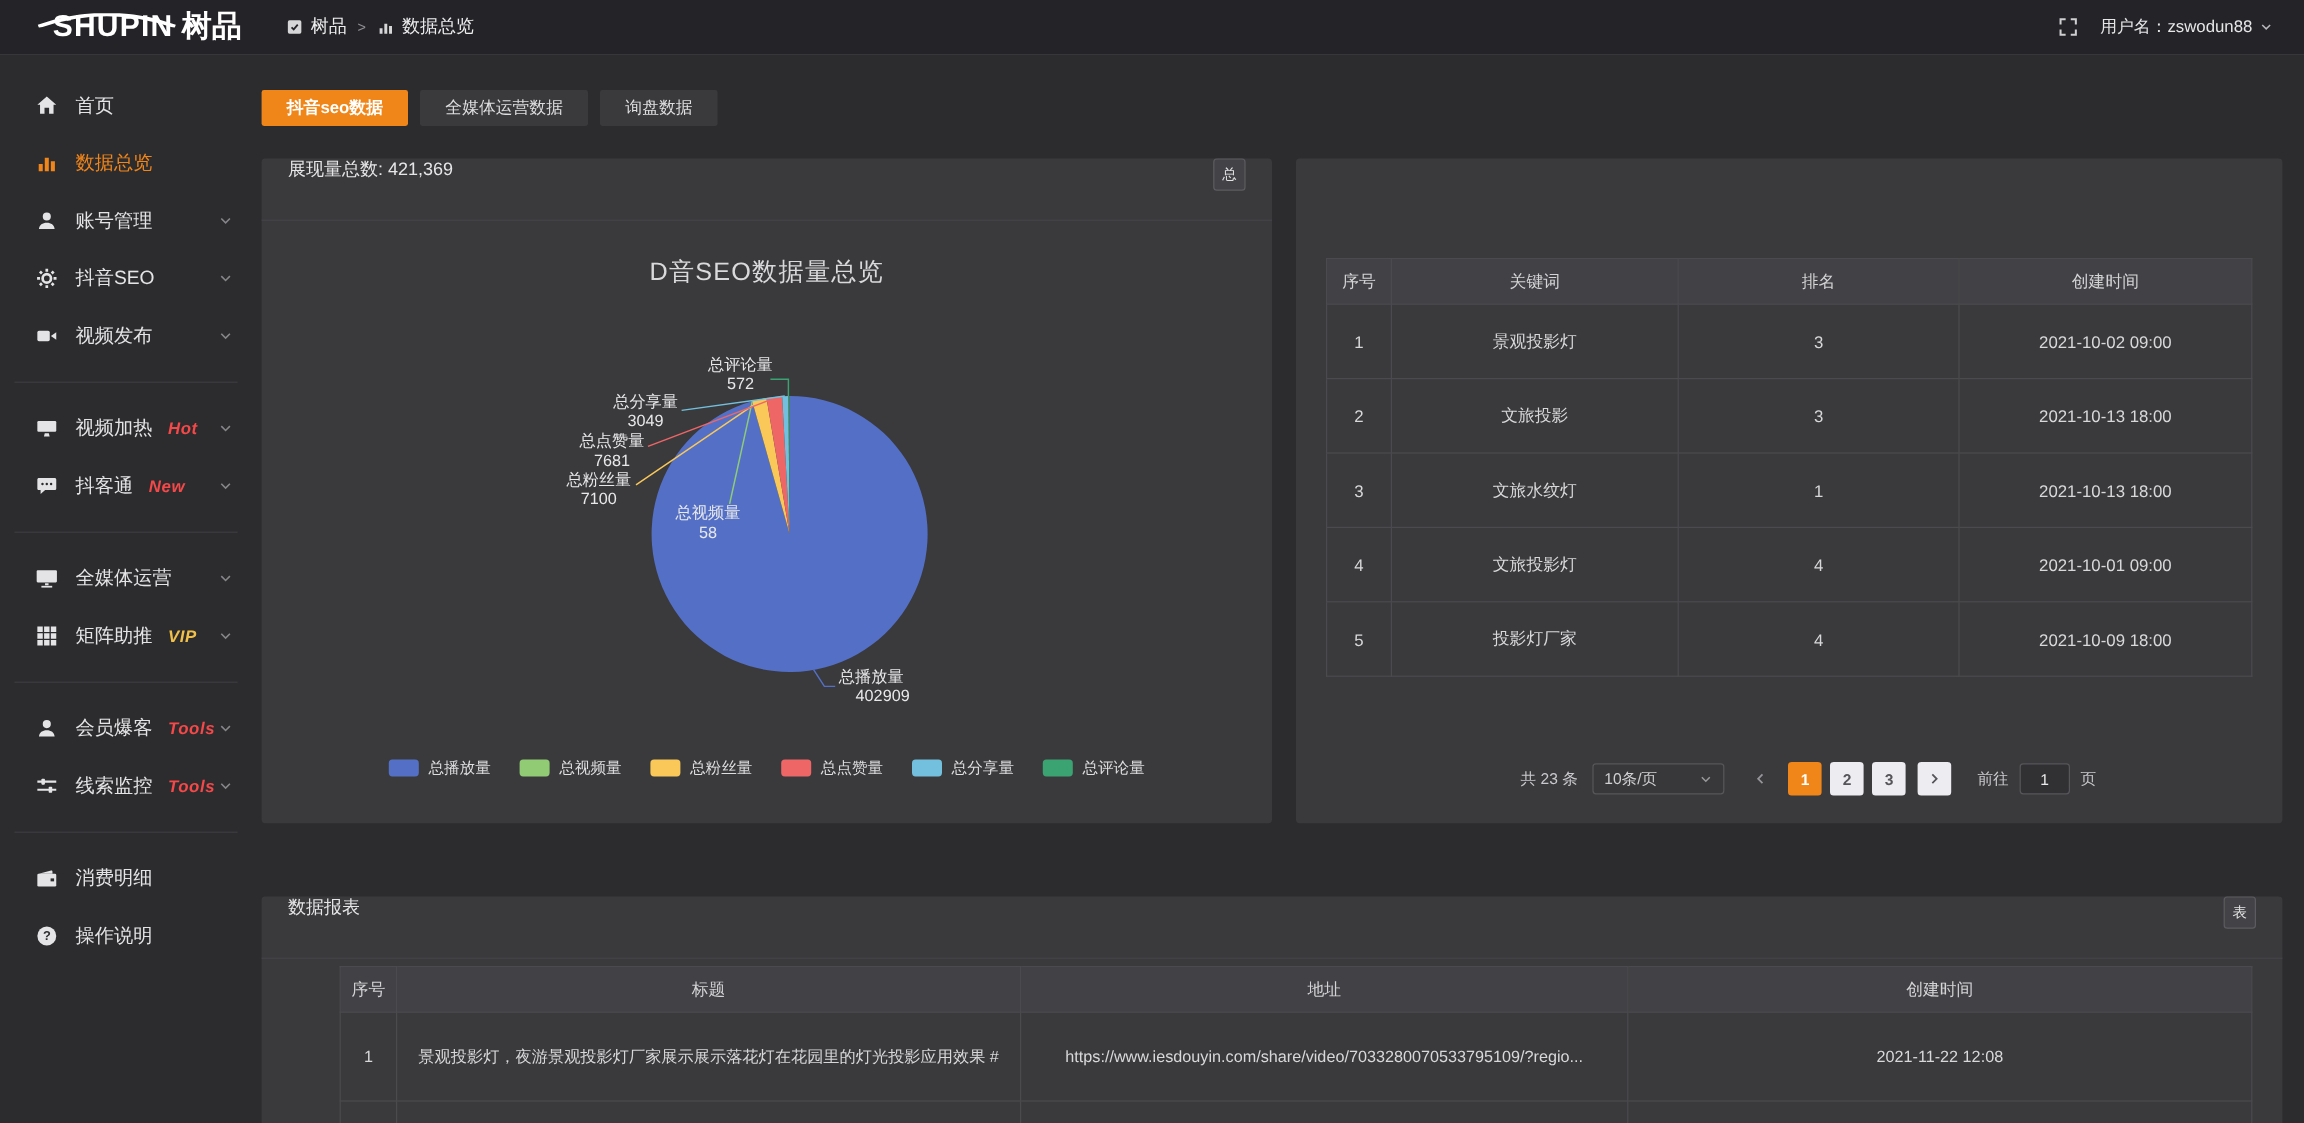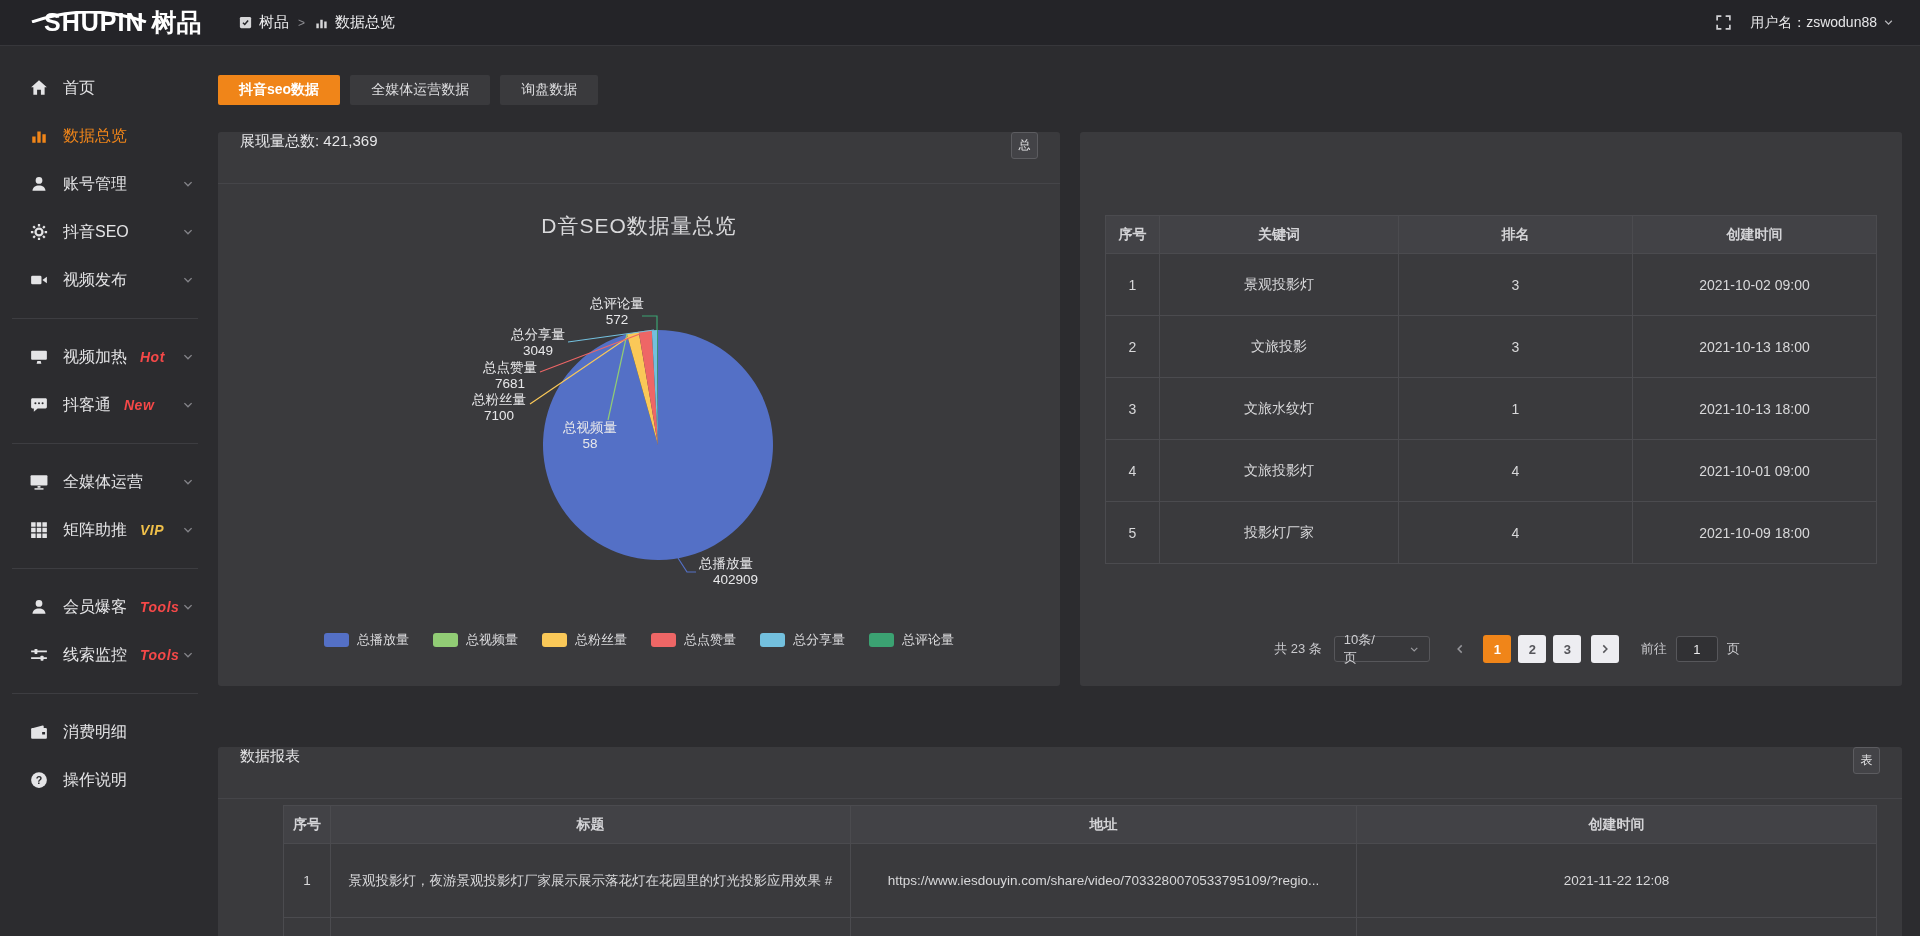"序号" .data-table thead th { font-weight: bold -> none }
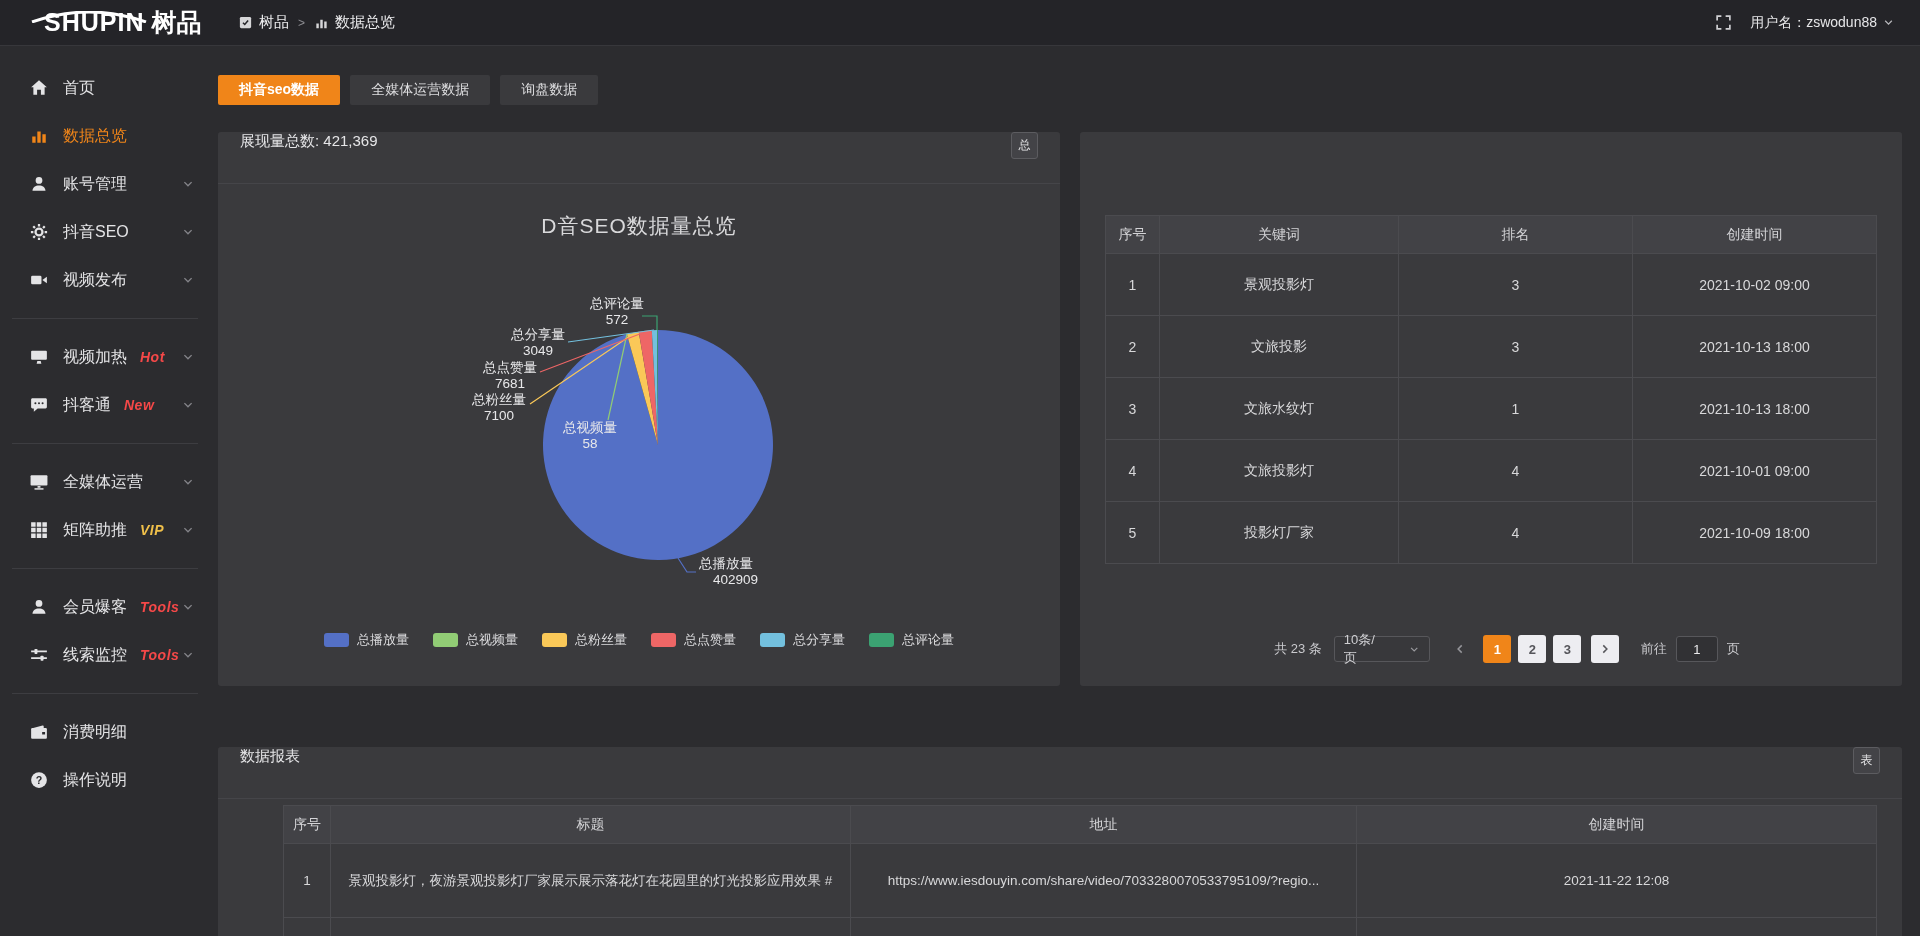"10条/页" .page-size { width: 96px -> 110px }
